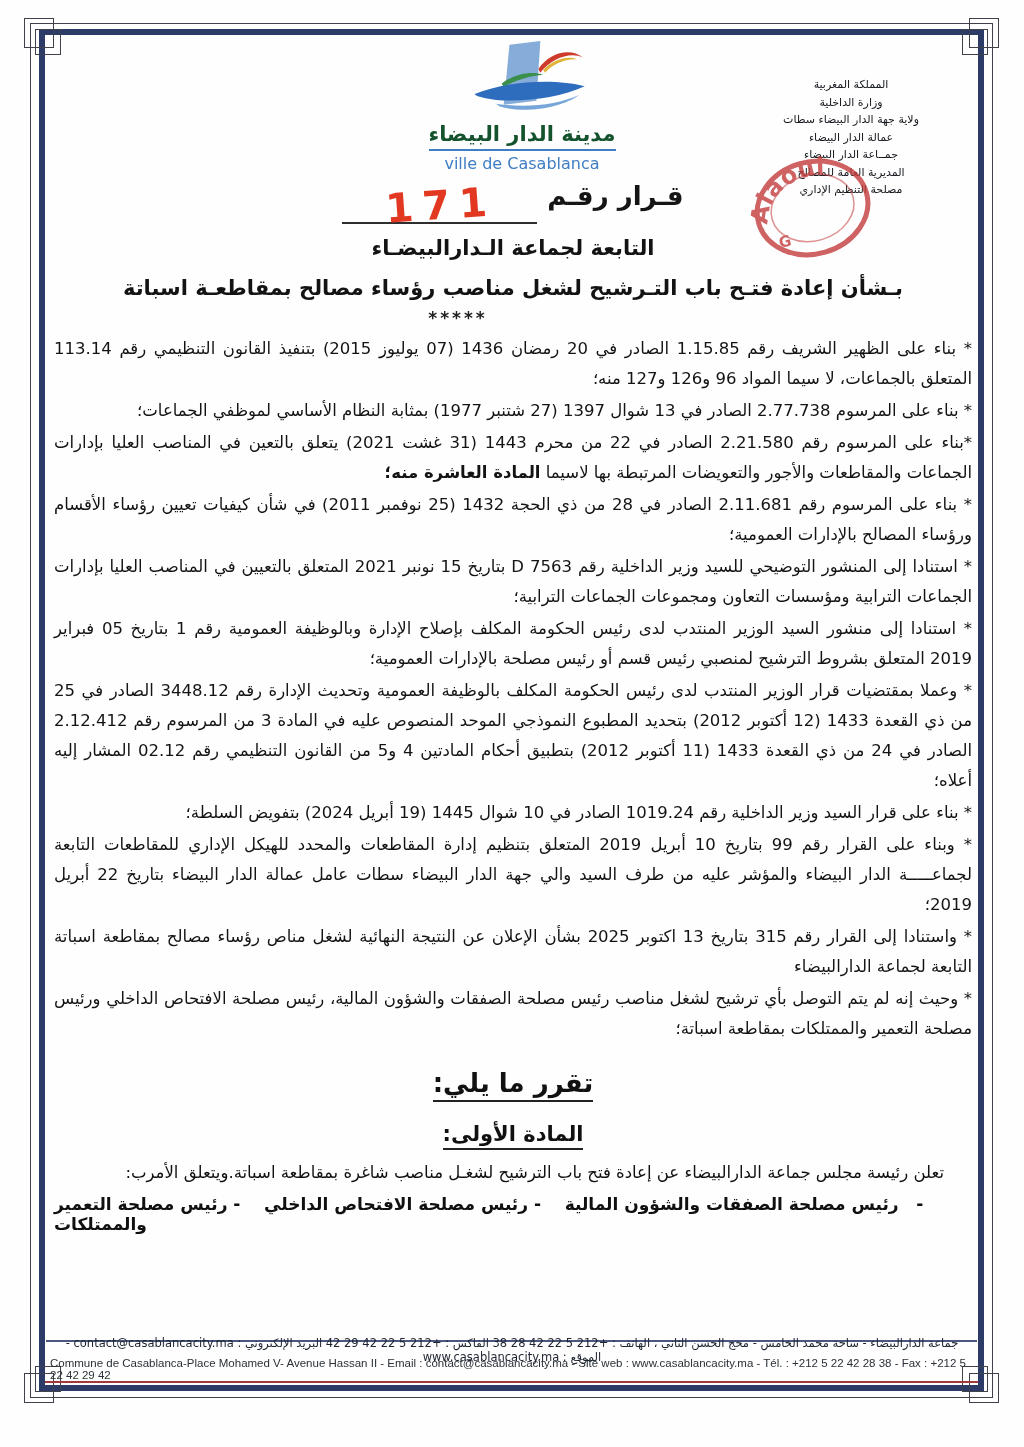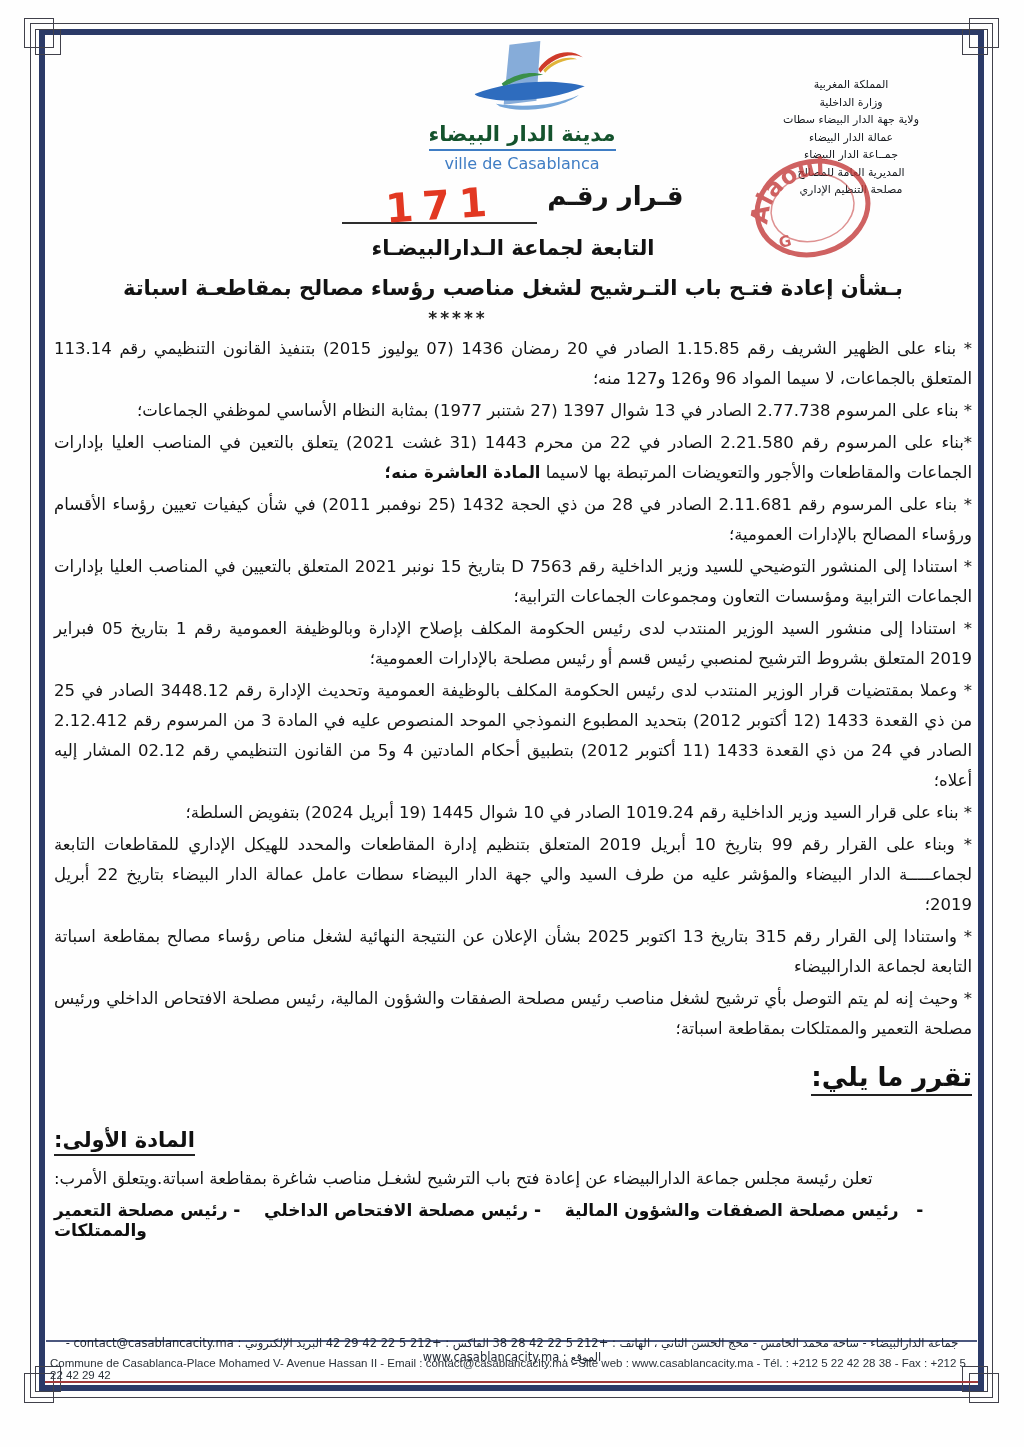"تقرر ما يلي:" .decides { margin-top: 18px -> 24px; text-align: right -> center }
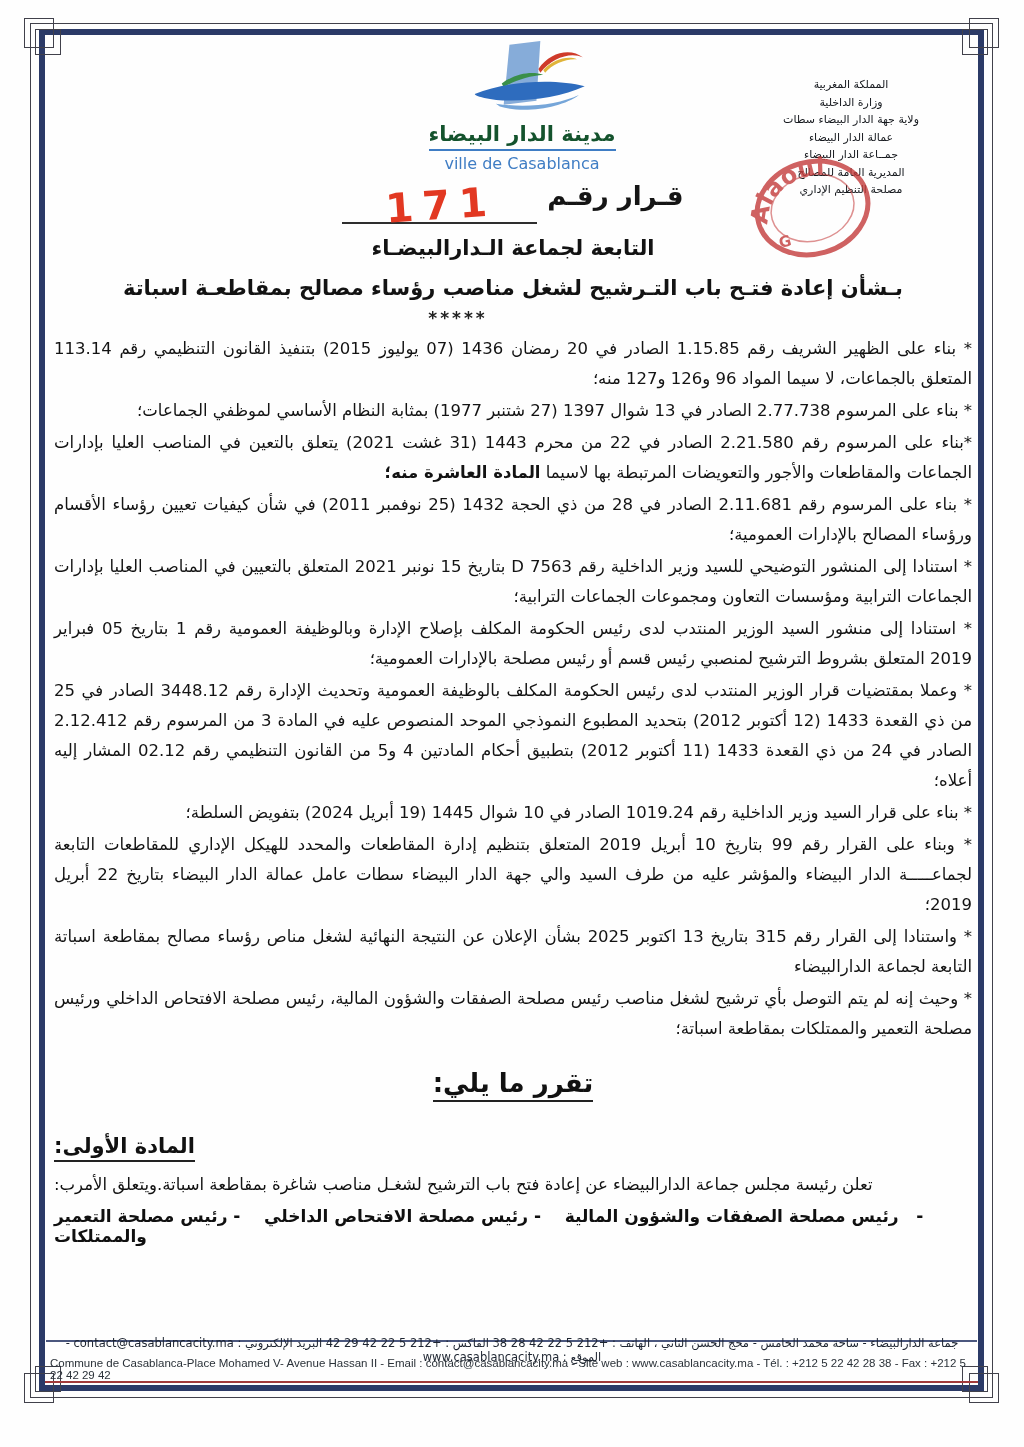"المادة الأولى:" .art-title { margin-top: 36px -> 24px; text-align: left -> center }
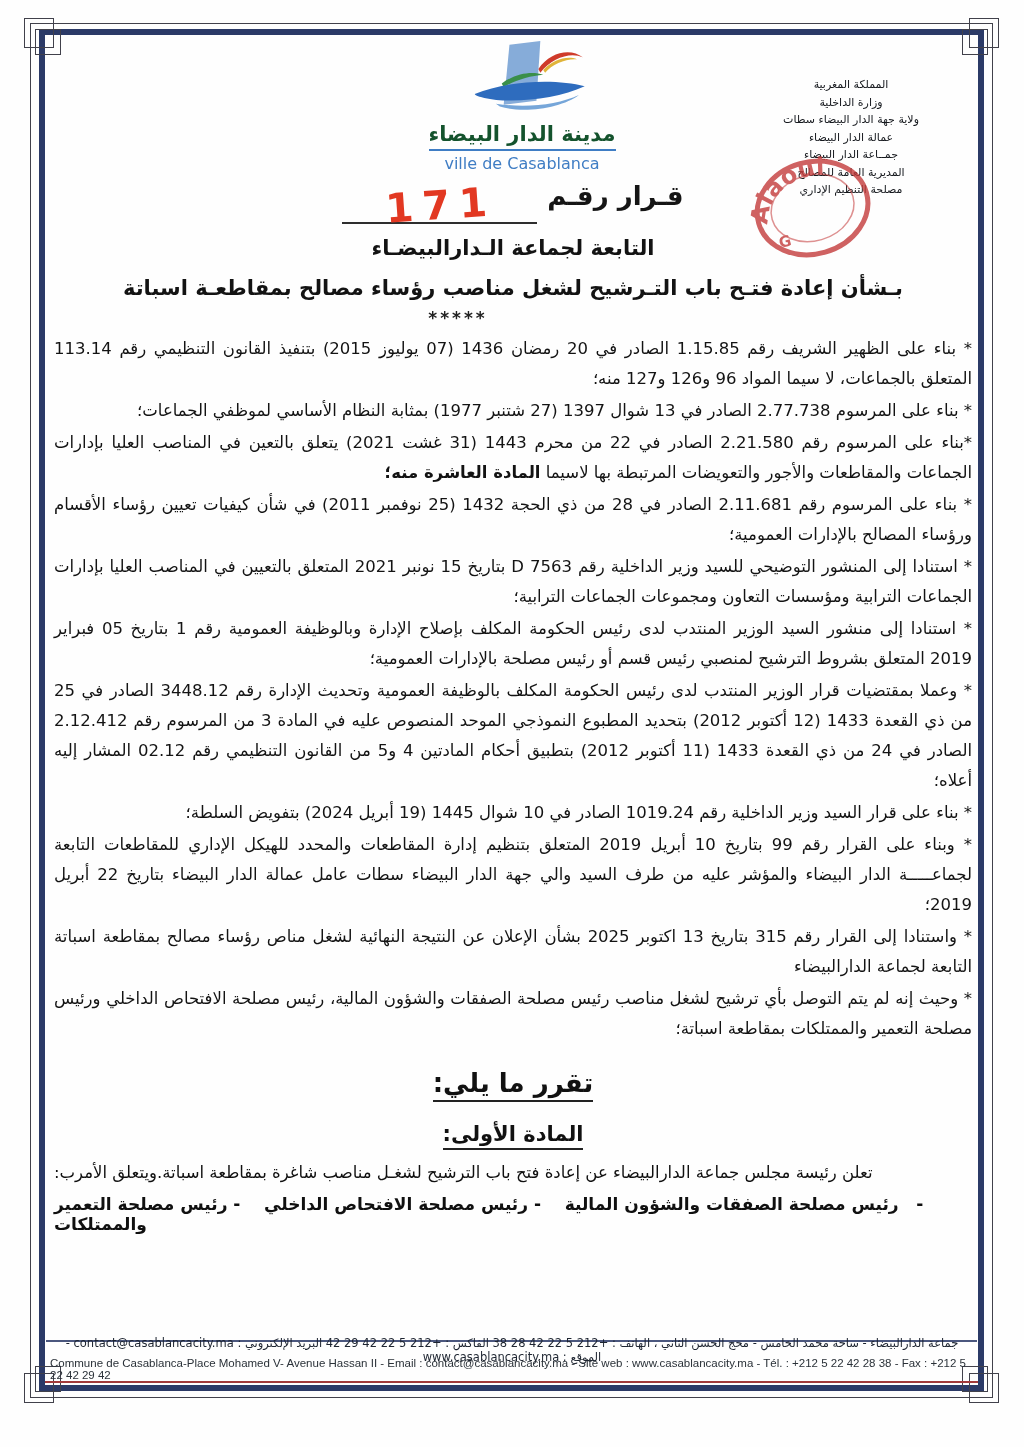"تعلن رئيسة مجلس جماعة الدارالبيضاء" .art-body { text-align: left -> right }
